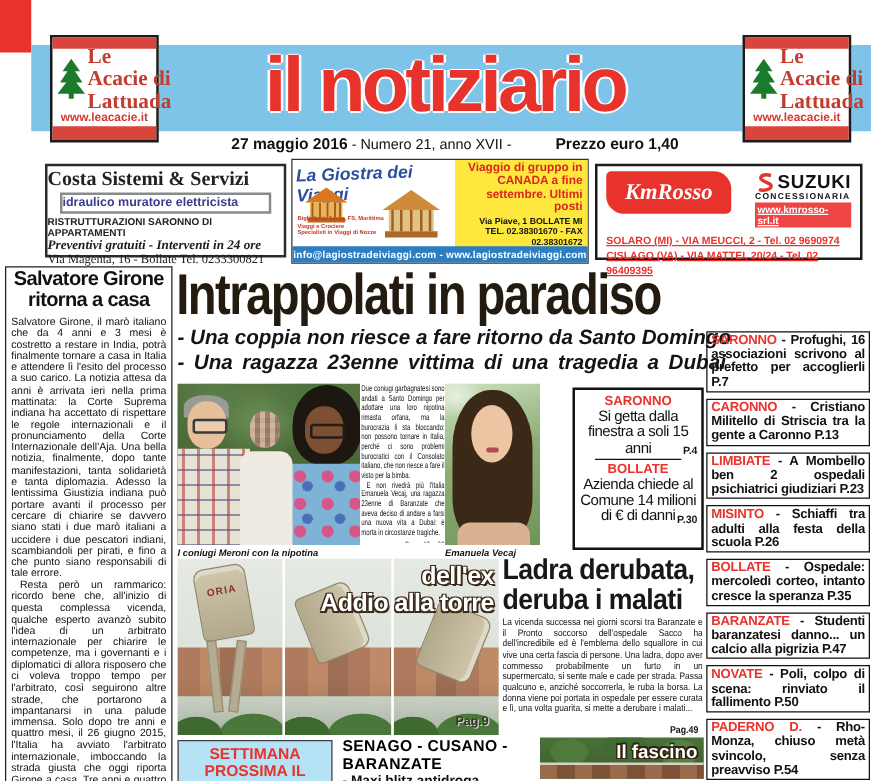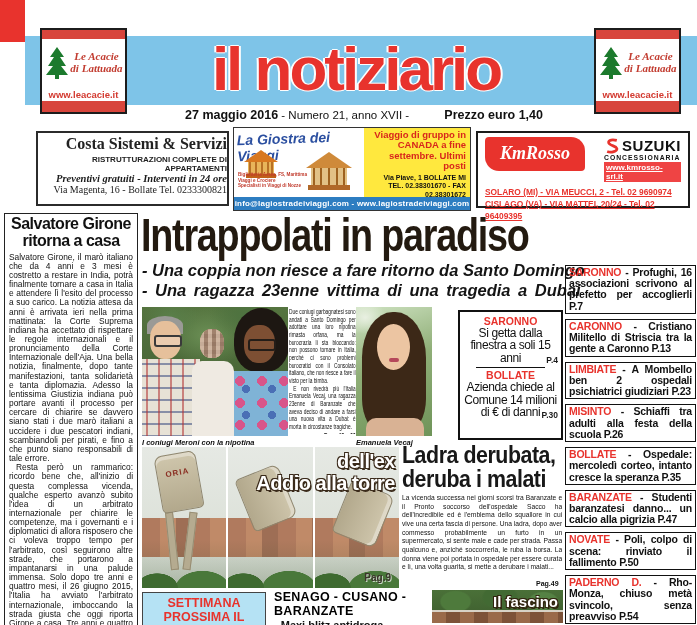"Le Acacie di Lattuada" .acacie .name { font-size: 11px -> 17px; font-style: italic -> none; text-align: center -> none }
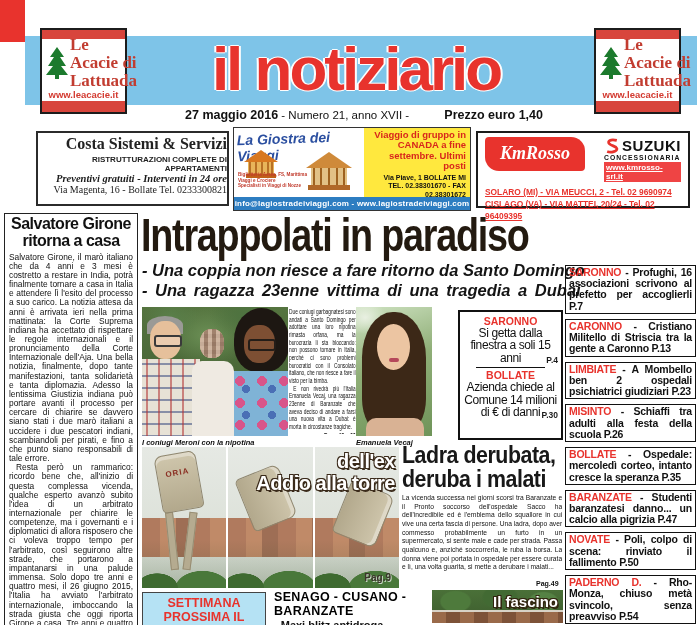"Costa Sistemi & Servizi" .ad-costa { text-align: right -> left }
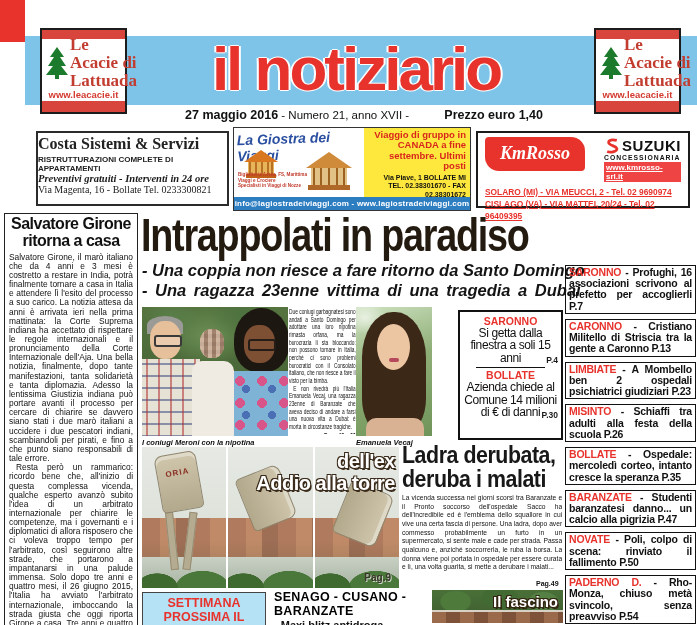"idraulico muratore elettricista" div.costa-srv { html: none -> <div>idraulico muratore elettricista</div> }
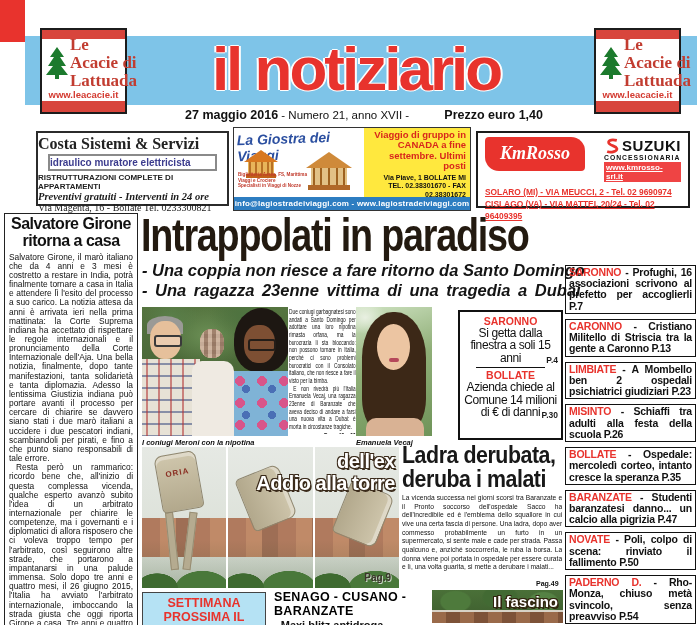"RISTRUTTURAZIONI COMPLETE DI" div.costa-l1 { text: COMPLETE -> SARONNO }
